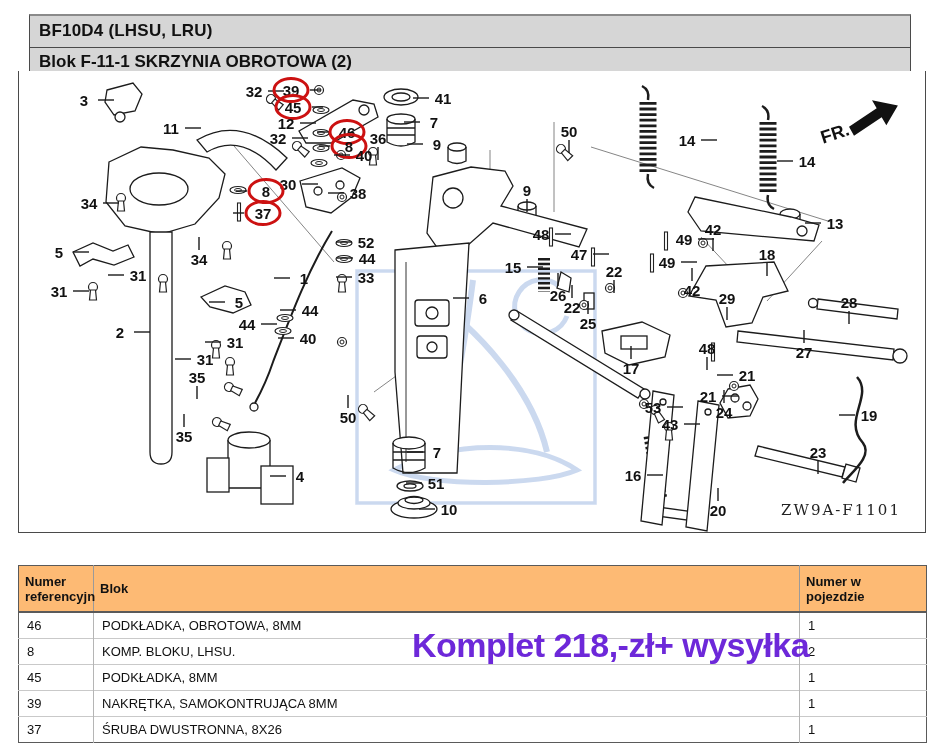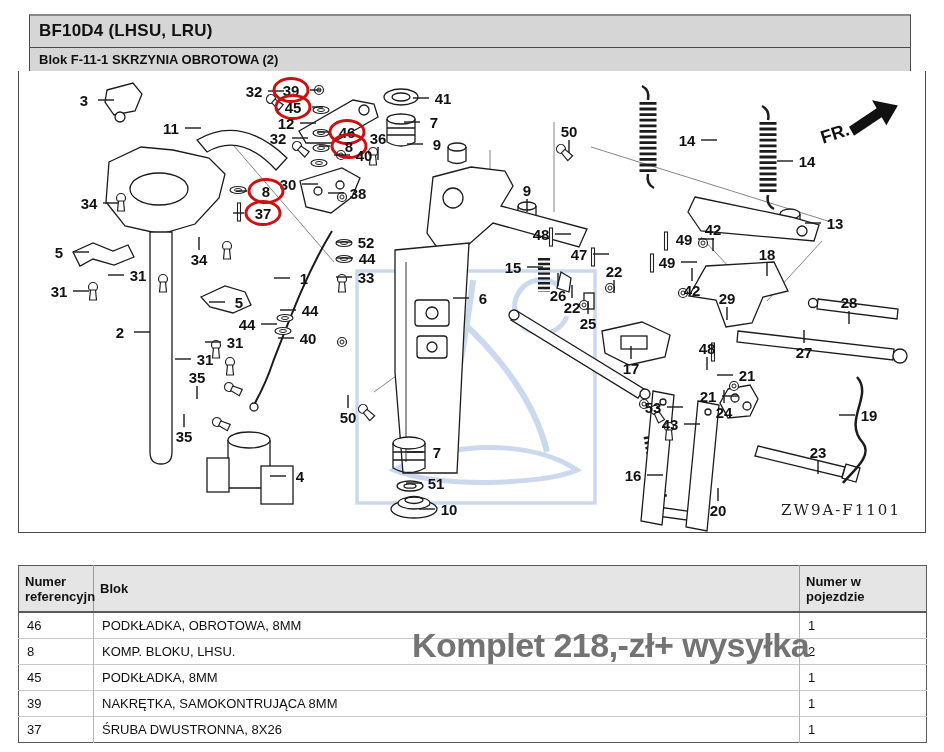"Blok F-11-1 SKRZYNIA OBROTOWA (2)" .subtitlebar { font-size: 13px -> 17px }
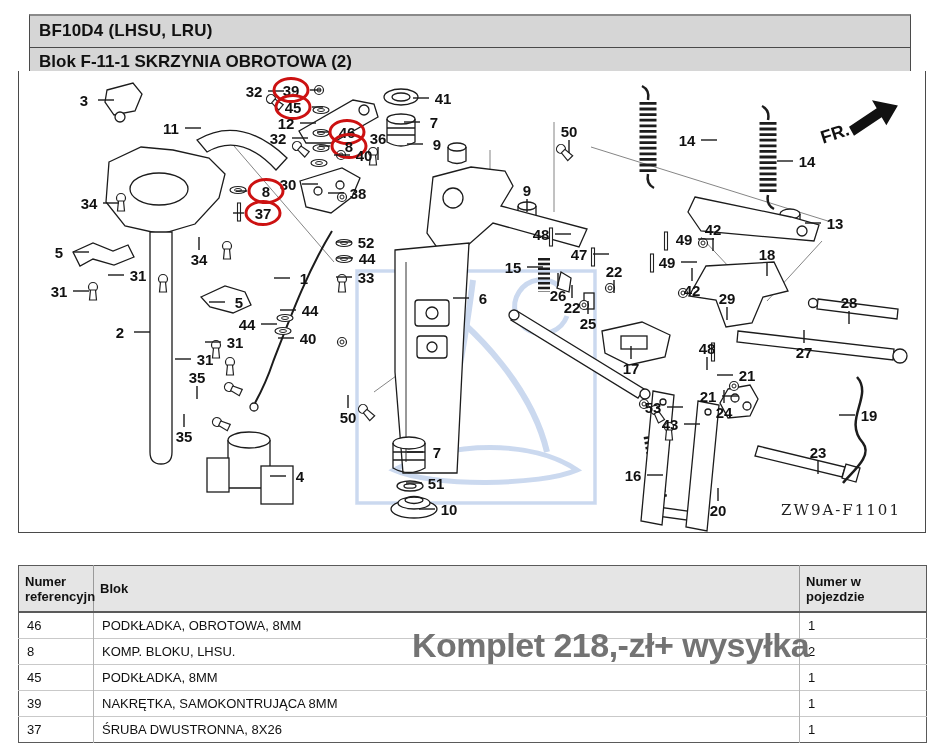"Numer referencyjn" table.parts th { background: #e5e5e5 -> #fdba74 }
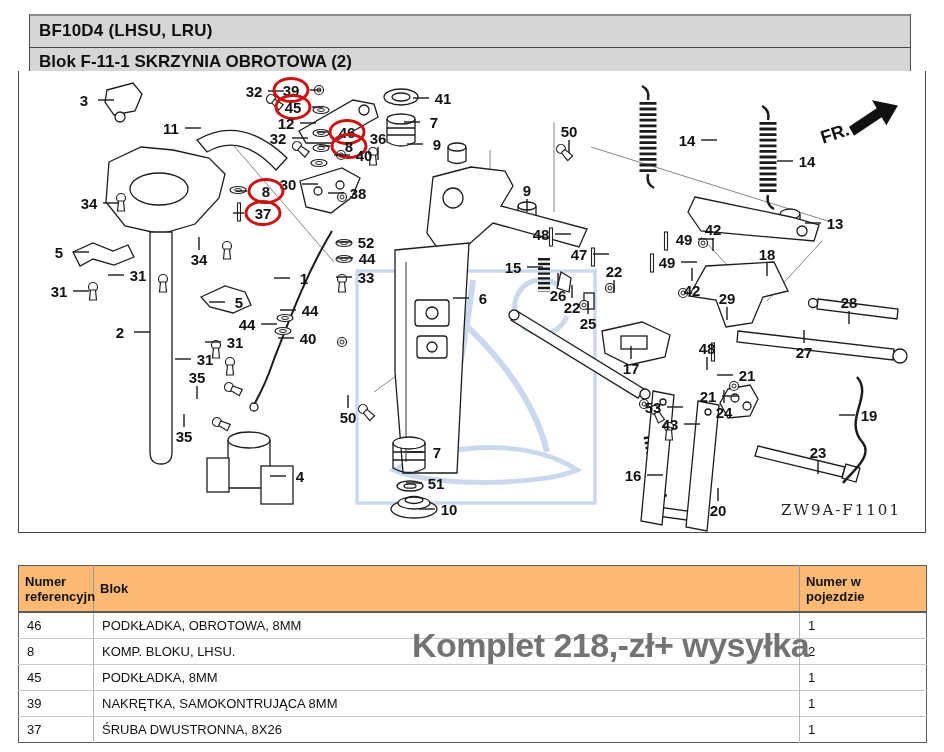"Komplet 218,-zł+ wysyłka" div.price-note { color: #737373 -> #6d28d9 }
